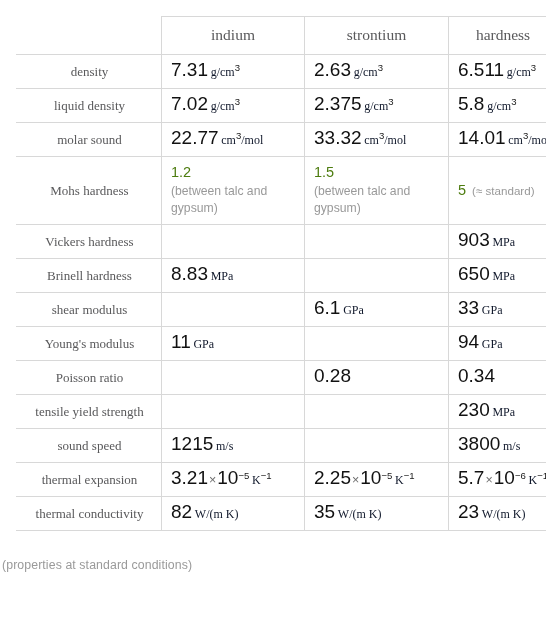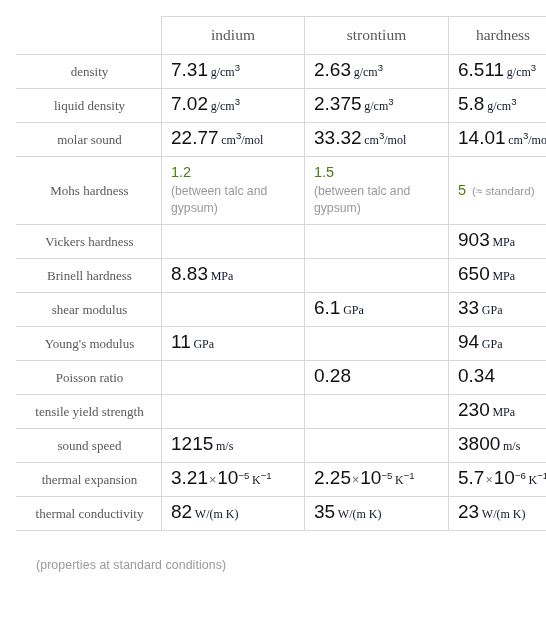"(properties at standard conditions)" .footer { margin-left: 34px -> none }
